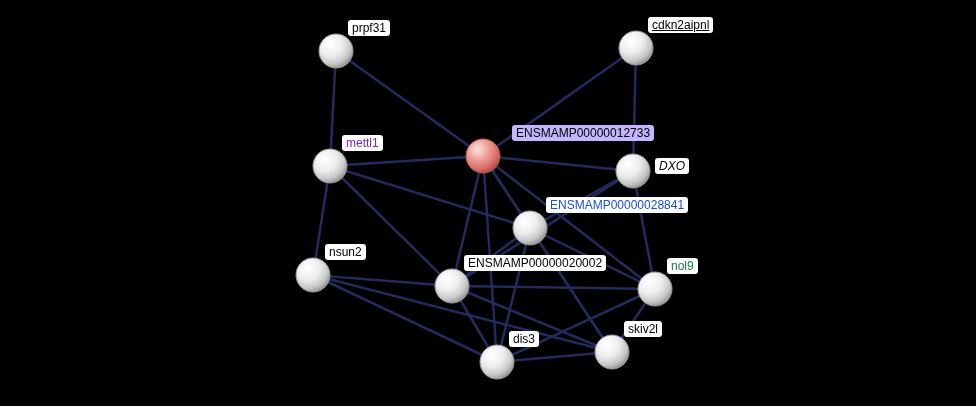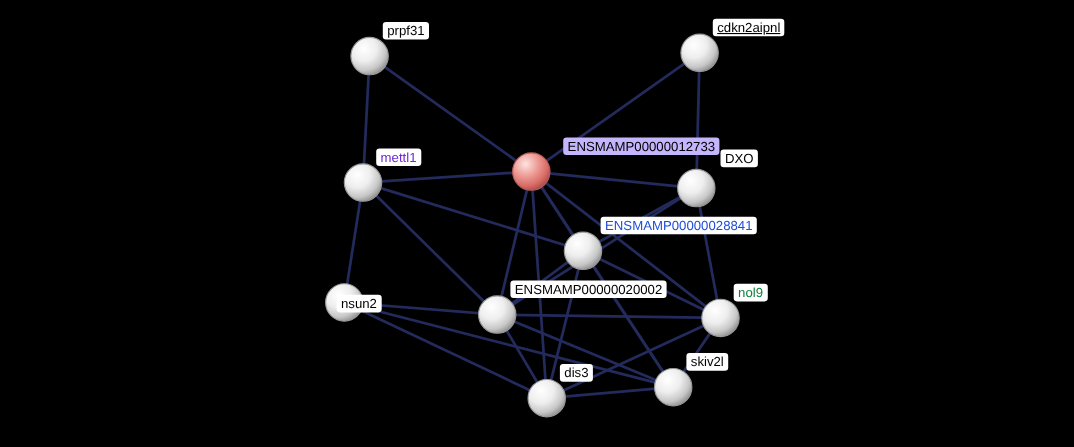"DXO" div.protein-label { font-style: none -> italic; top: 136px -> 158px }
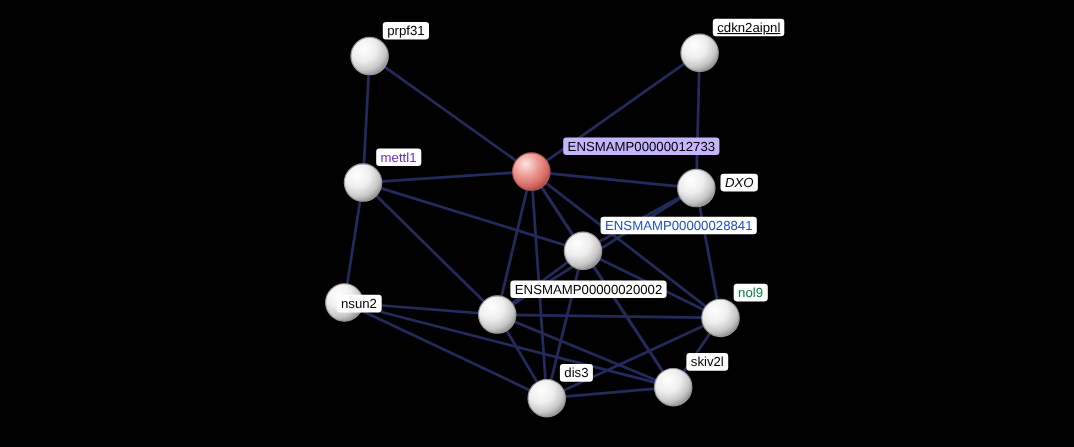"nsun2" div.protein-label { left: 306px -> 325px; margin-top: 24px -> none }
